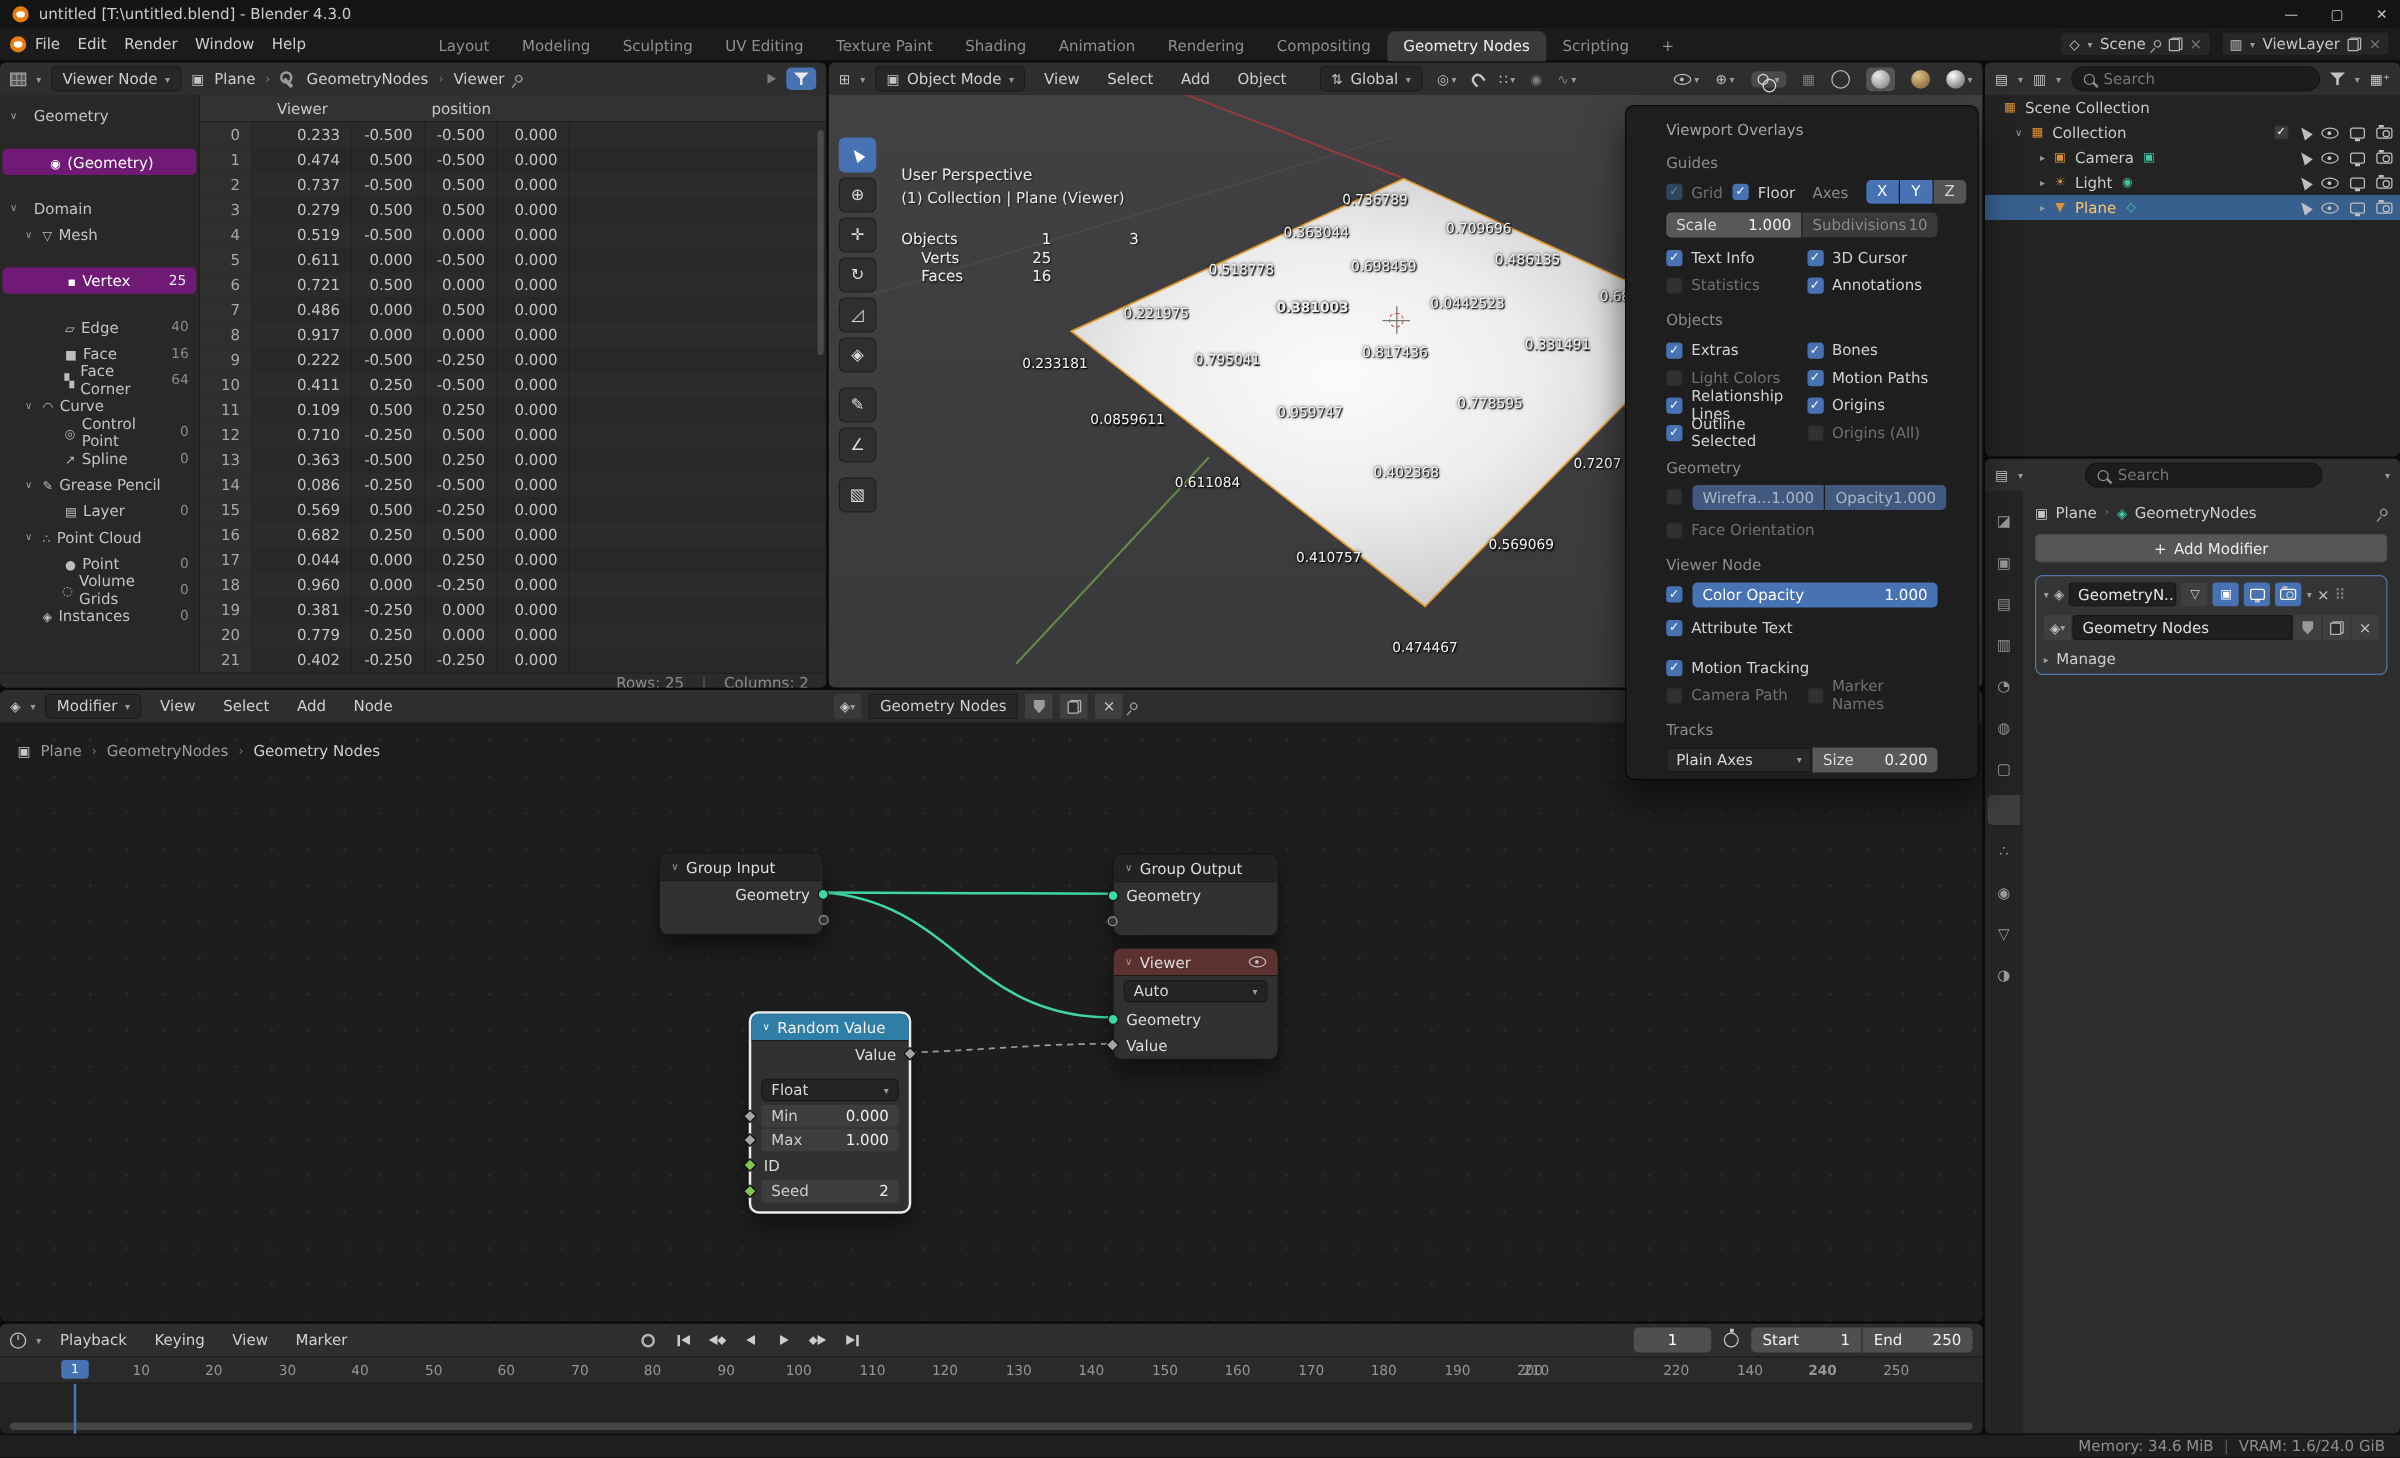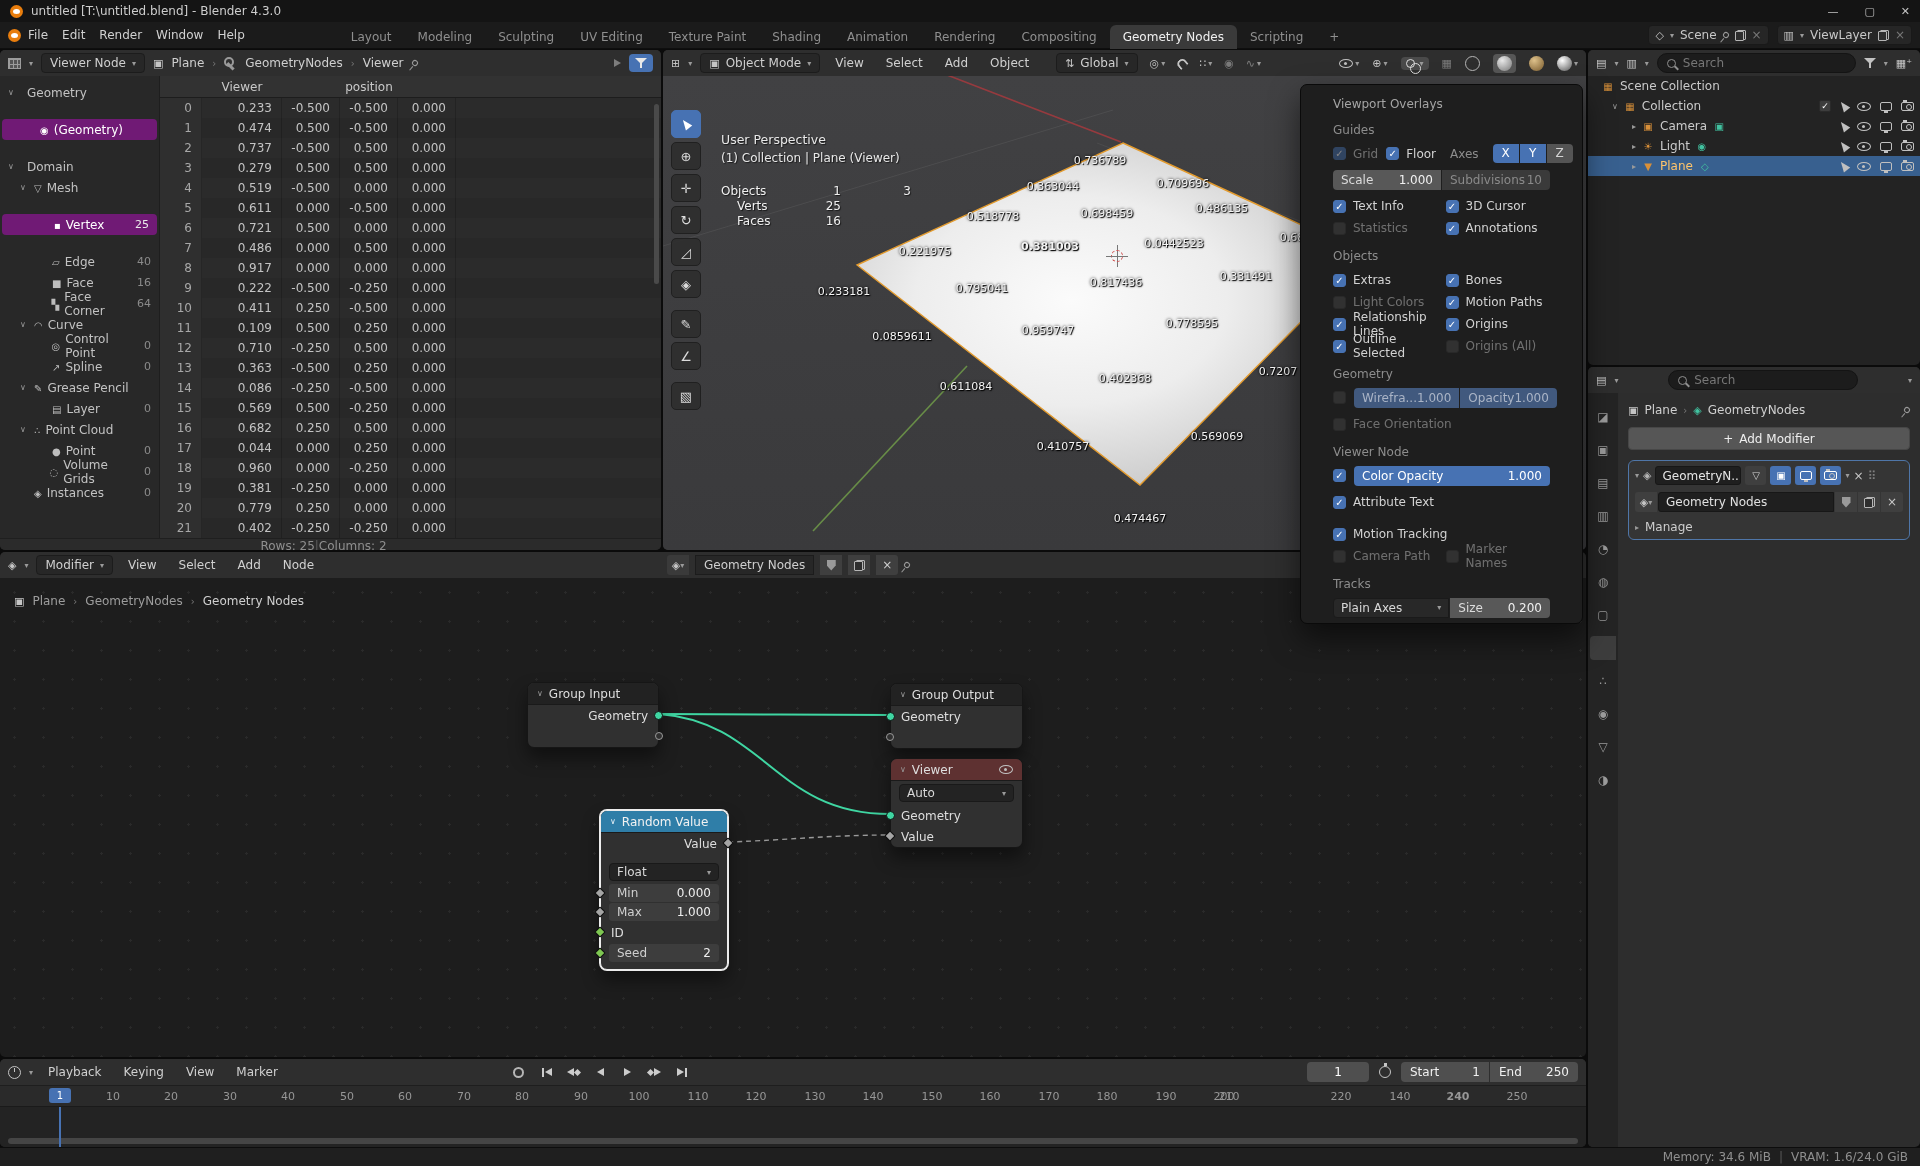"Rows: 25" #ssfoot { gap: 0 -> 14px; justify-content: center -> flex-end }
